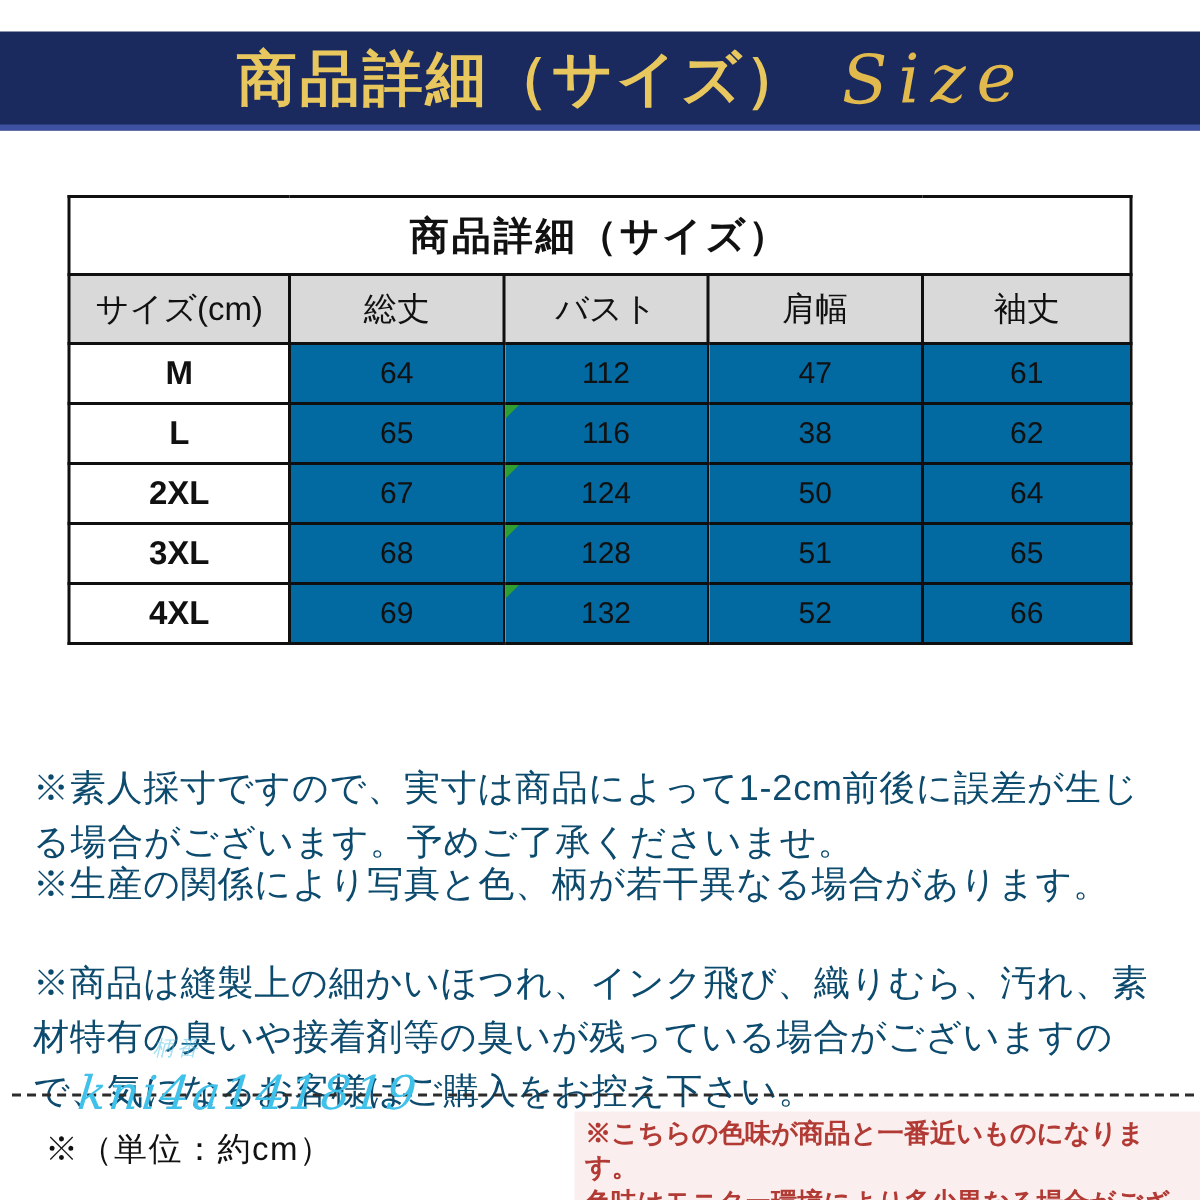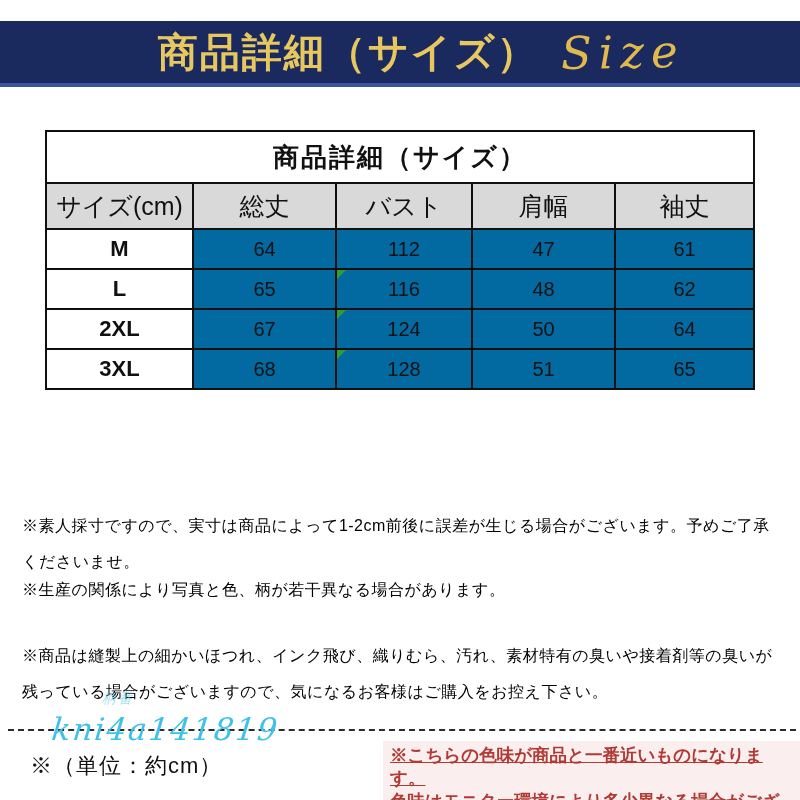"サイズ(cm)" .size-table .head-row th { font-size: 25px -> 22px }
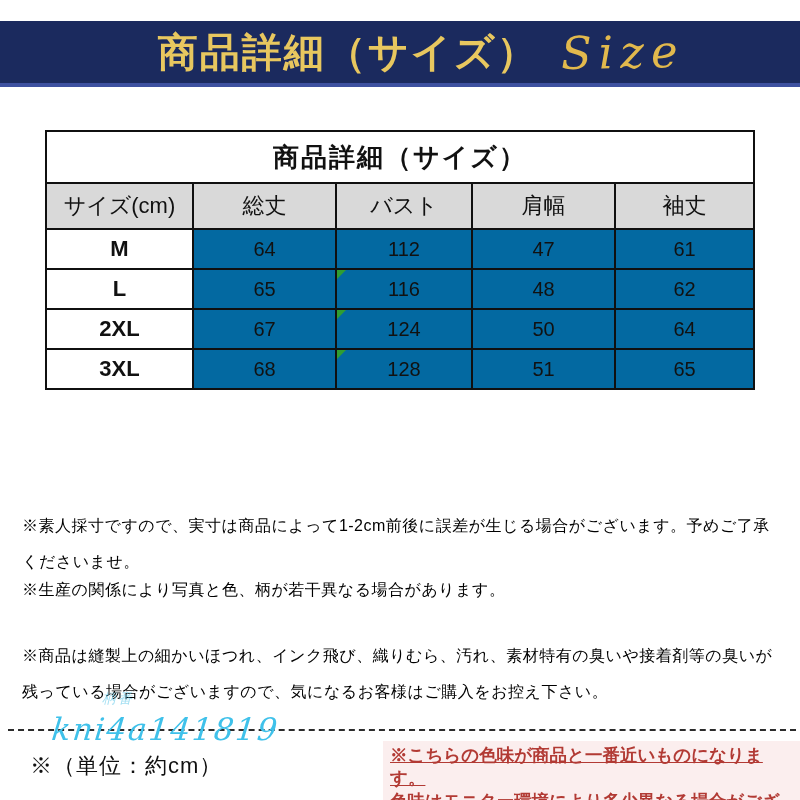"48" td { text: 48 -> 38 }
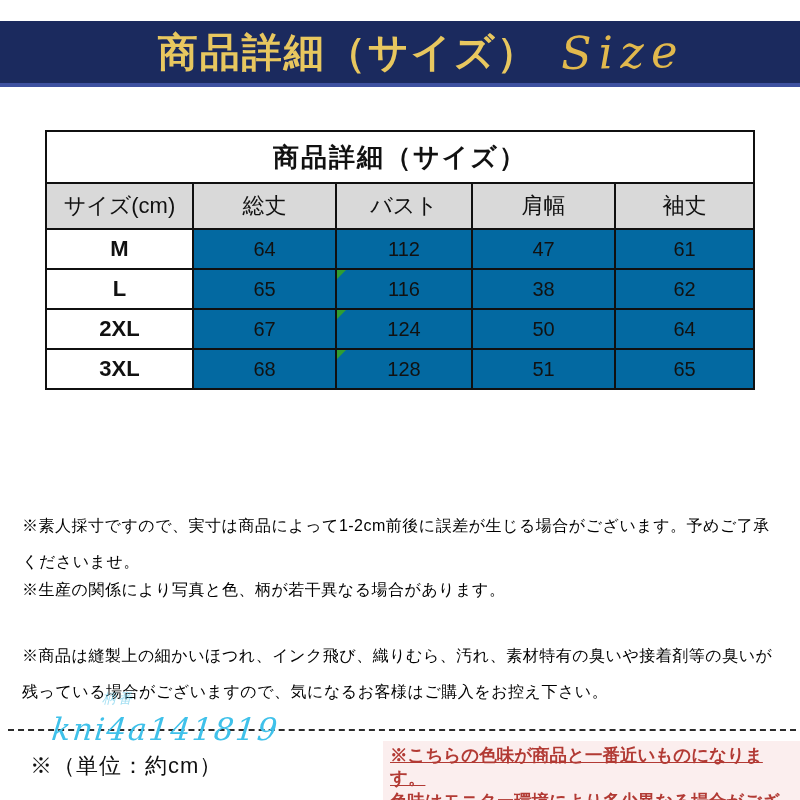"4XL" tr { html: none -> <tr> <th>4XL</th> <td>69</td> <td>132</td> <td>52</td> <td>66</td> </tr> }
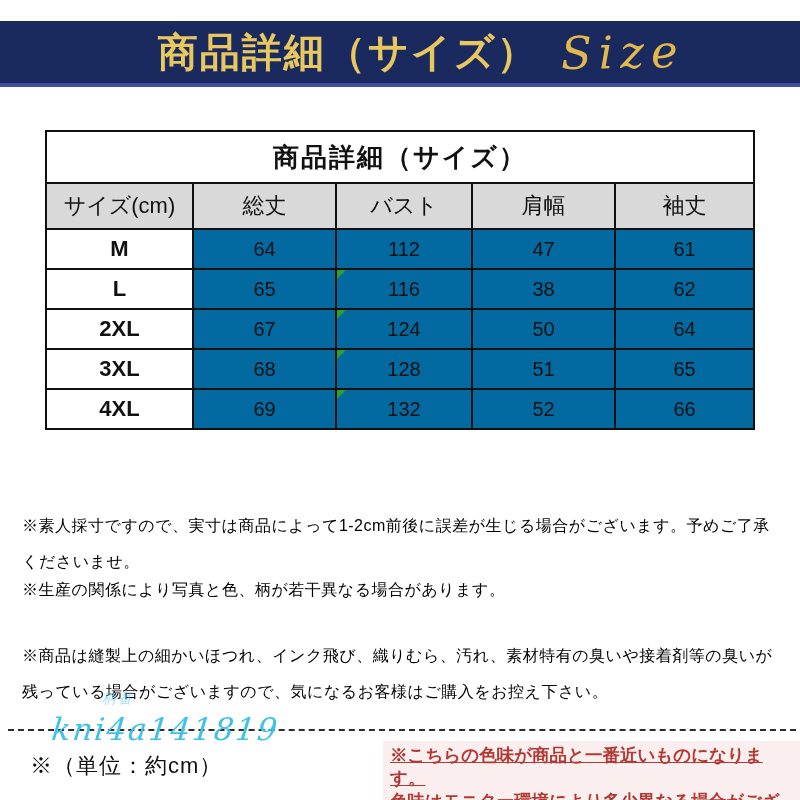"※素人採寸ですので、実寸は商品によって1-2cm前後に誤差が生じる場合がございま" .note { color: #000000 -> #0c4a6e; font-size: 16px -> 24px }
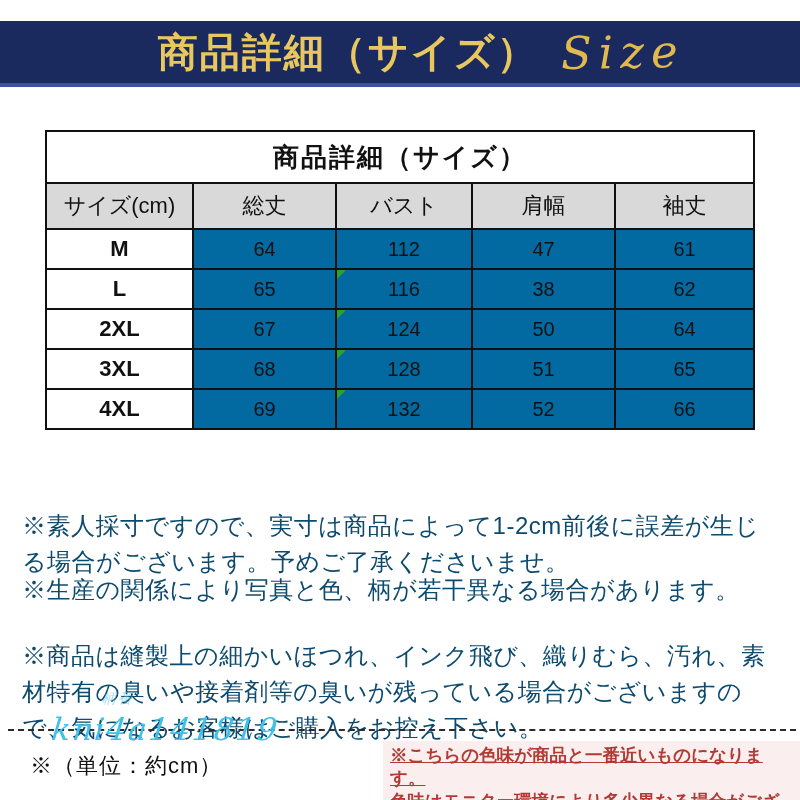"※こちらの色味が商品と一番近いものになります。" .color-notice { text-decoration: underline -> none }
